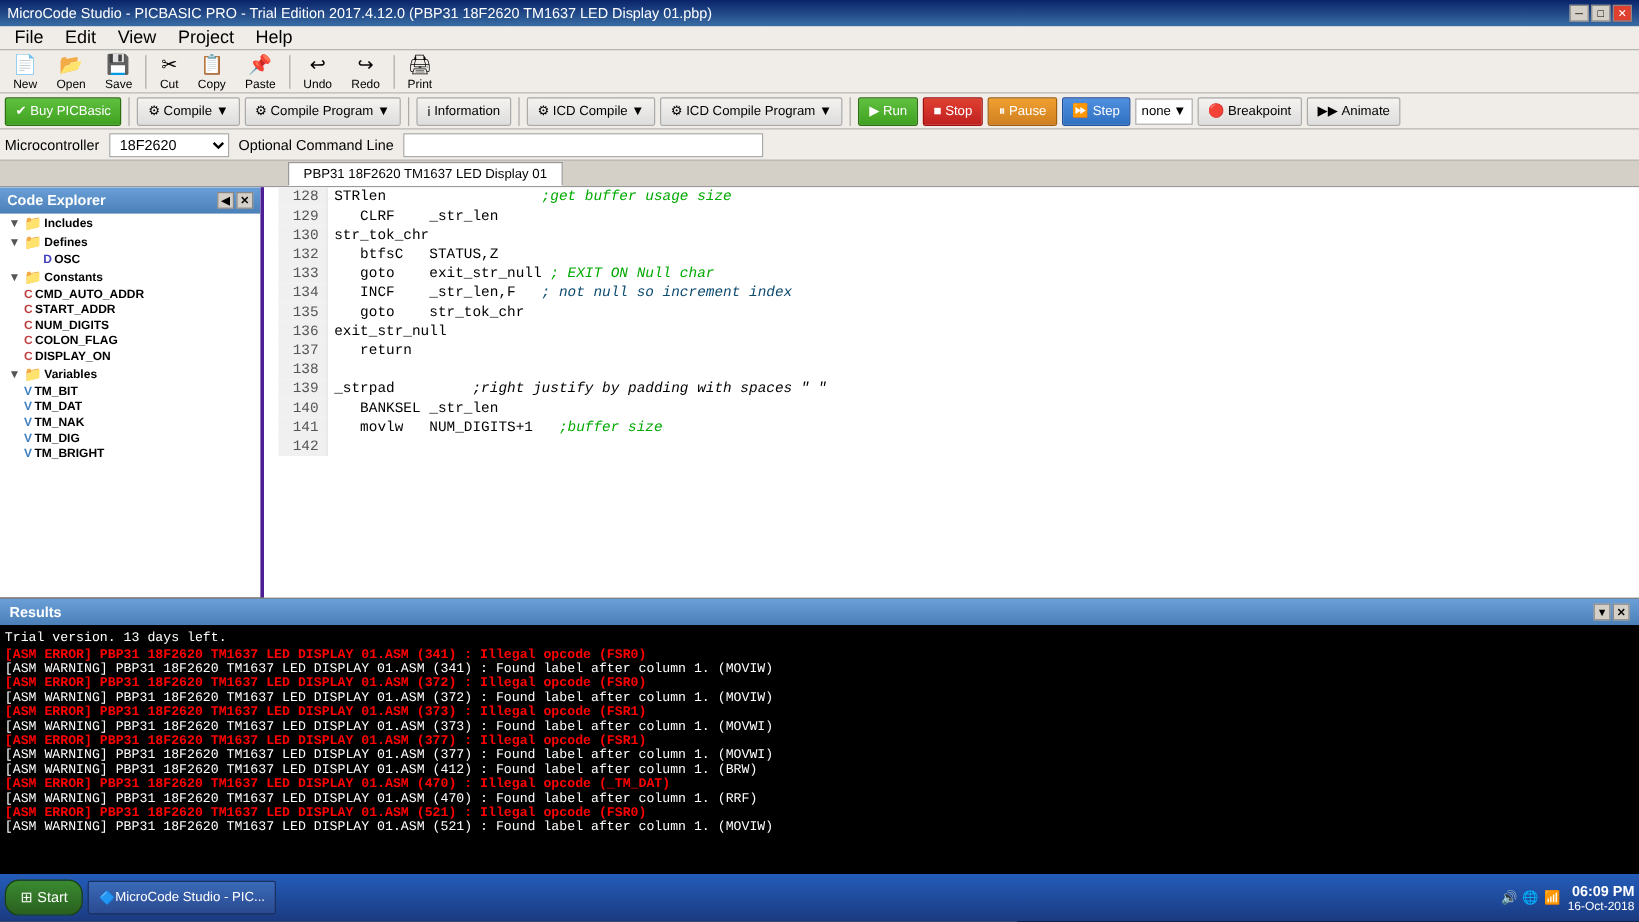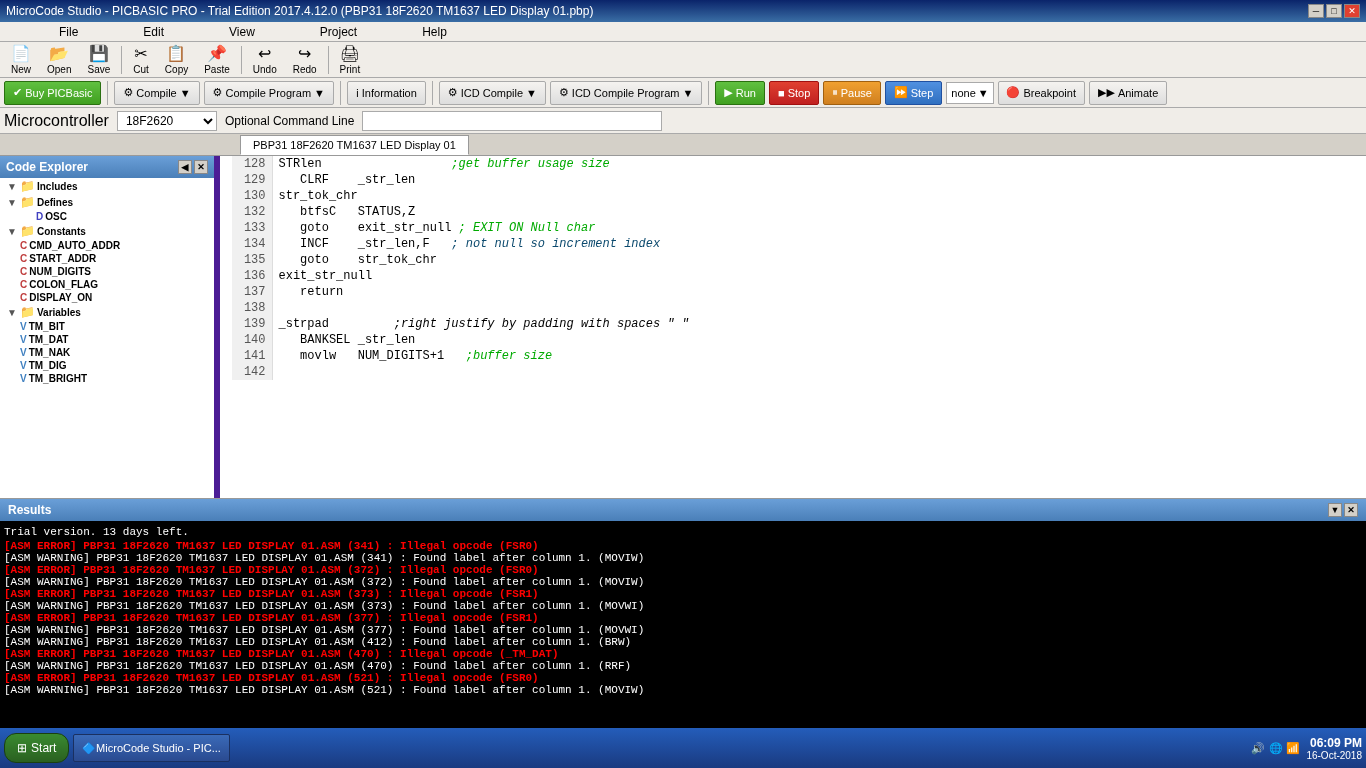"File" .menu-item { font-size: 12px -> 15px; margin-left: 47px -> none }
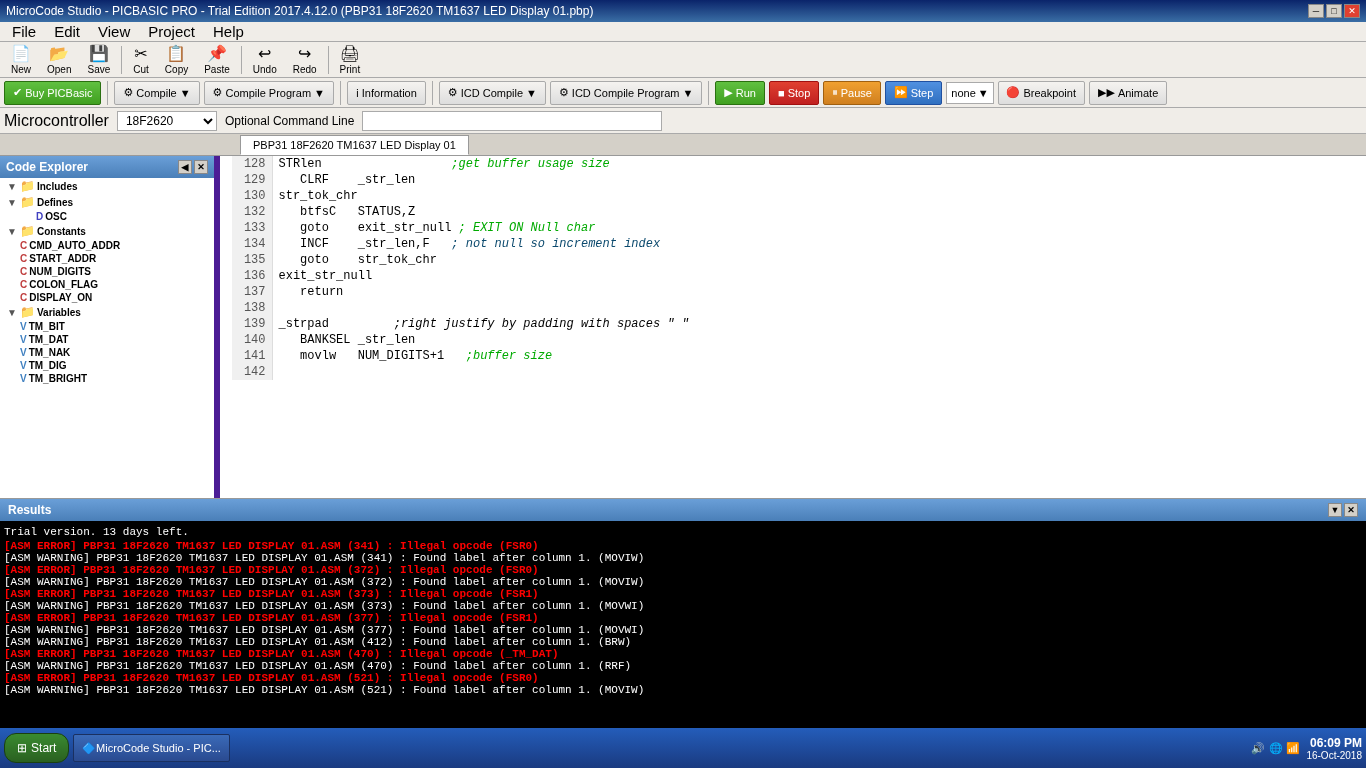"Microcontroller" #mc-bar label { font-size: 16px -> 12px }
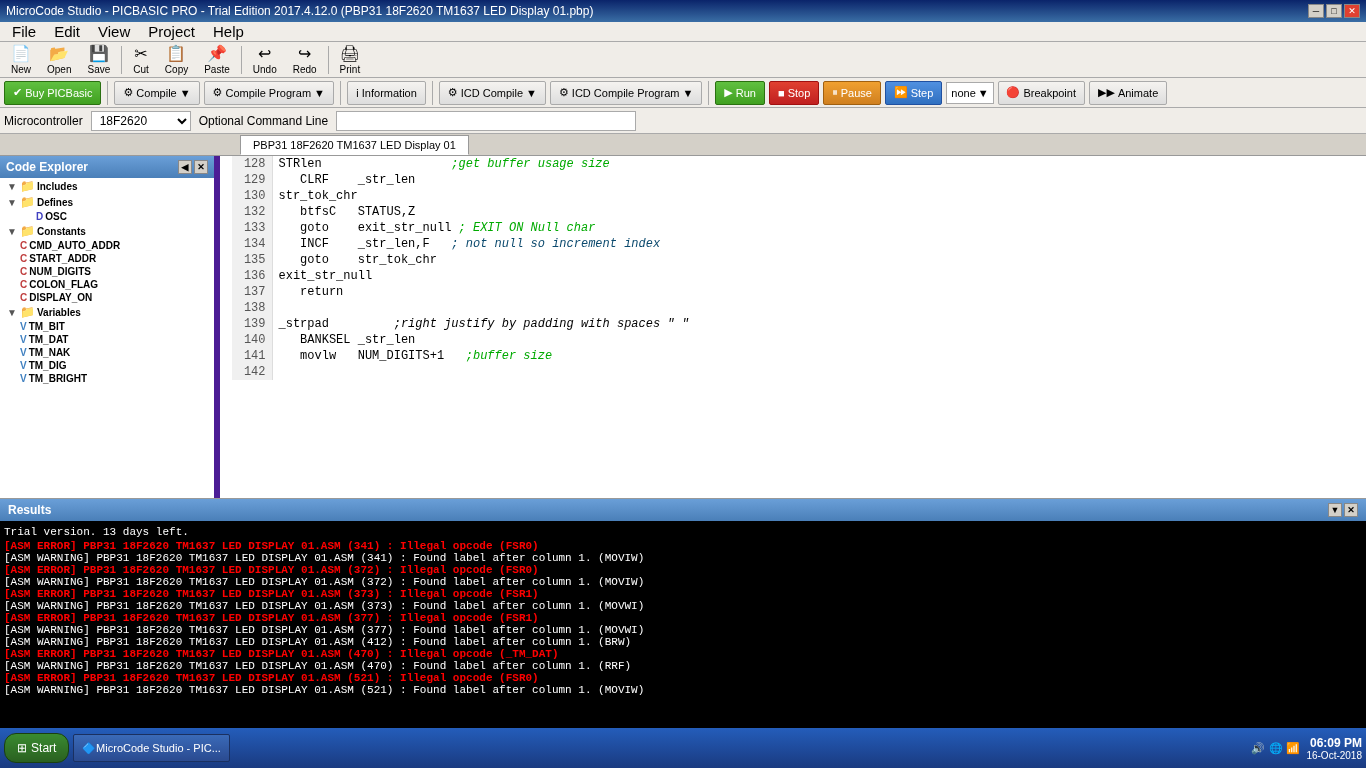"Code Explorer" #sidebar { border-right: 6px solid #4c1d95 -> 3px solid #4c1d95 }
